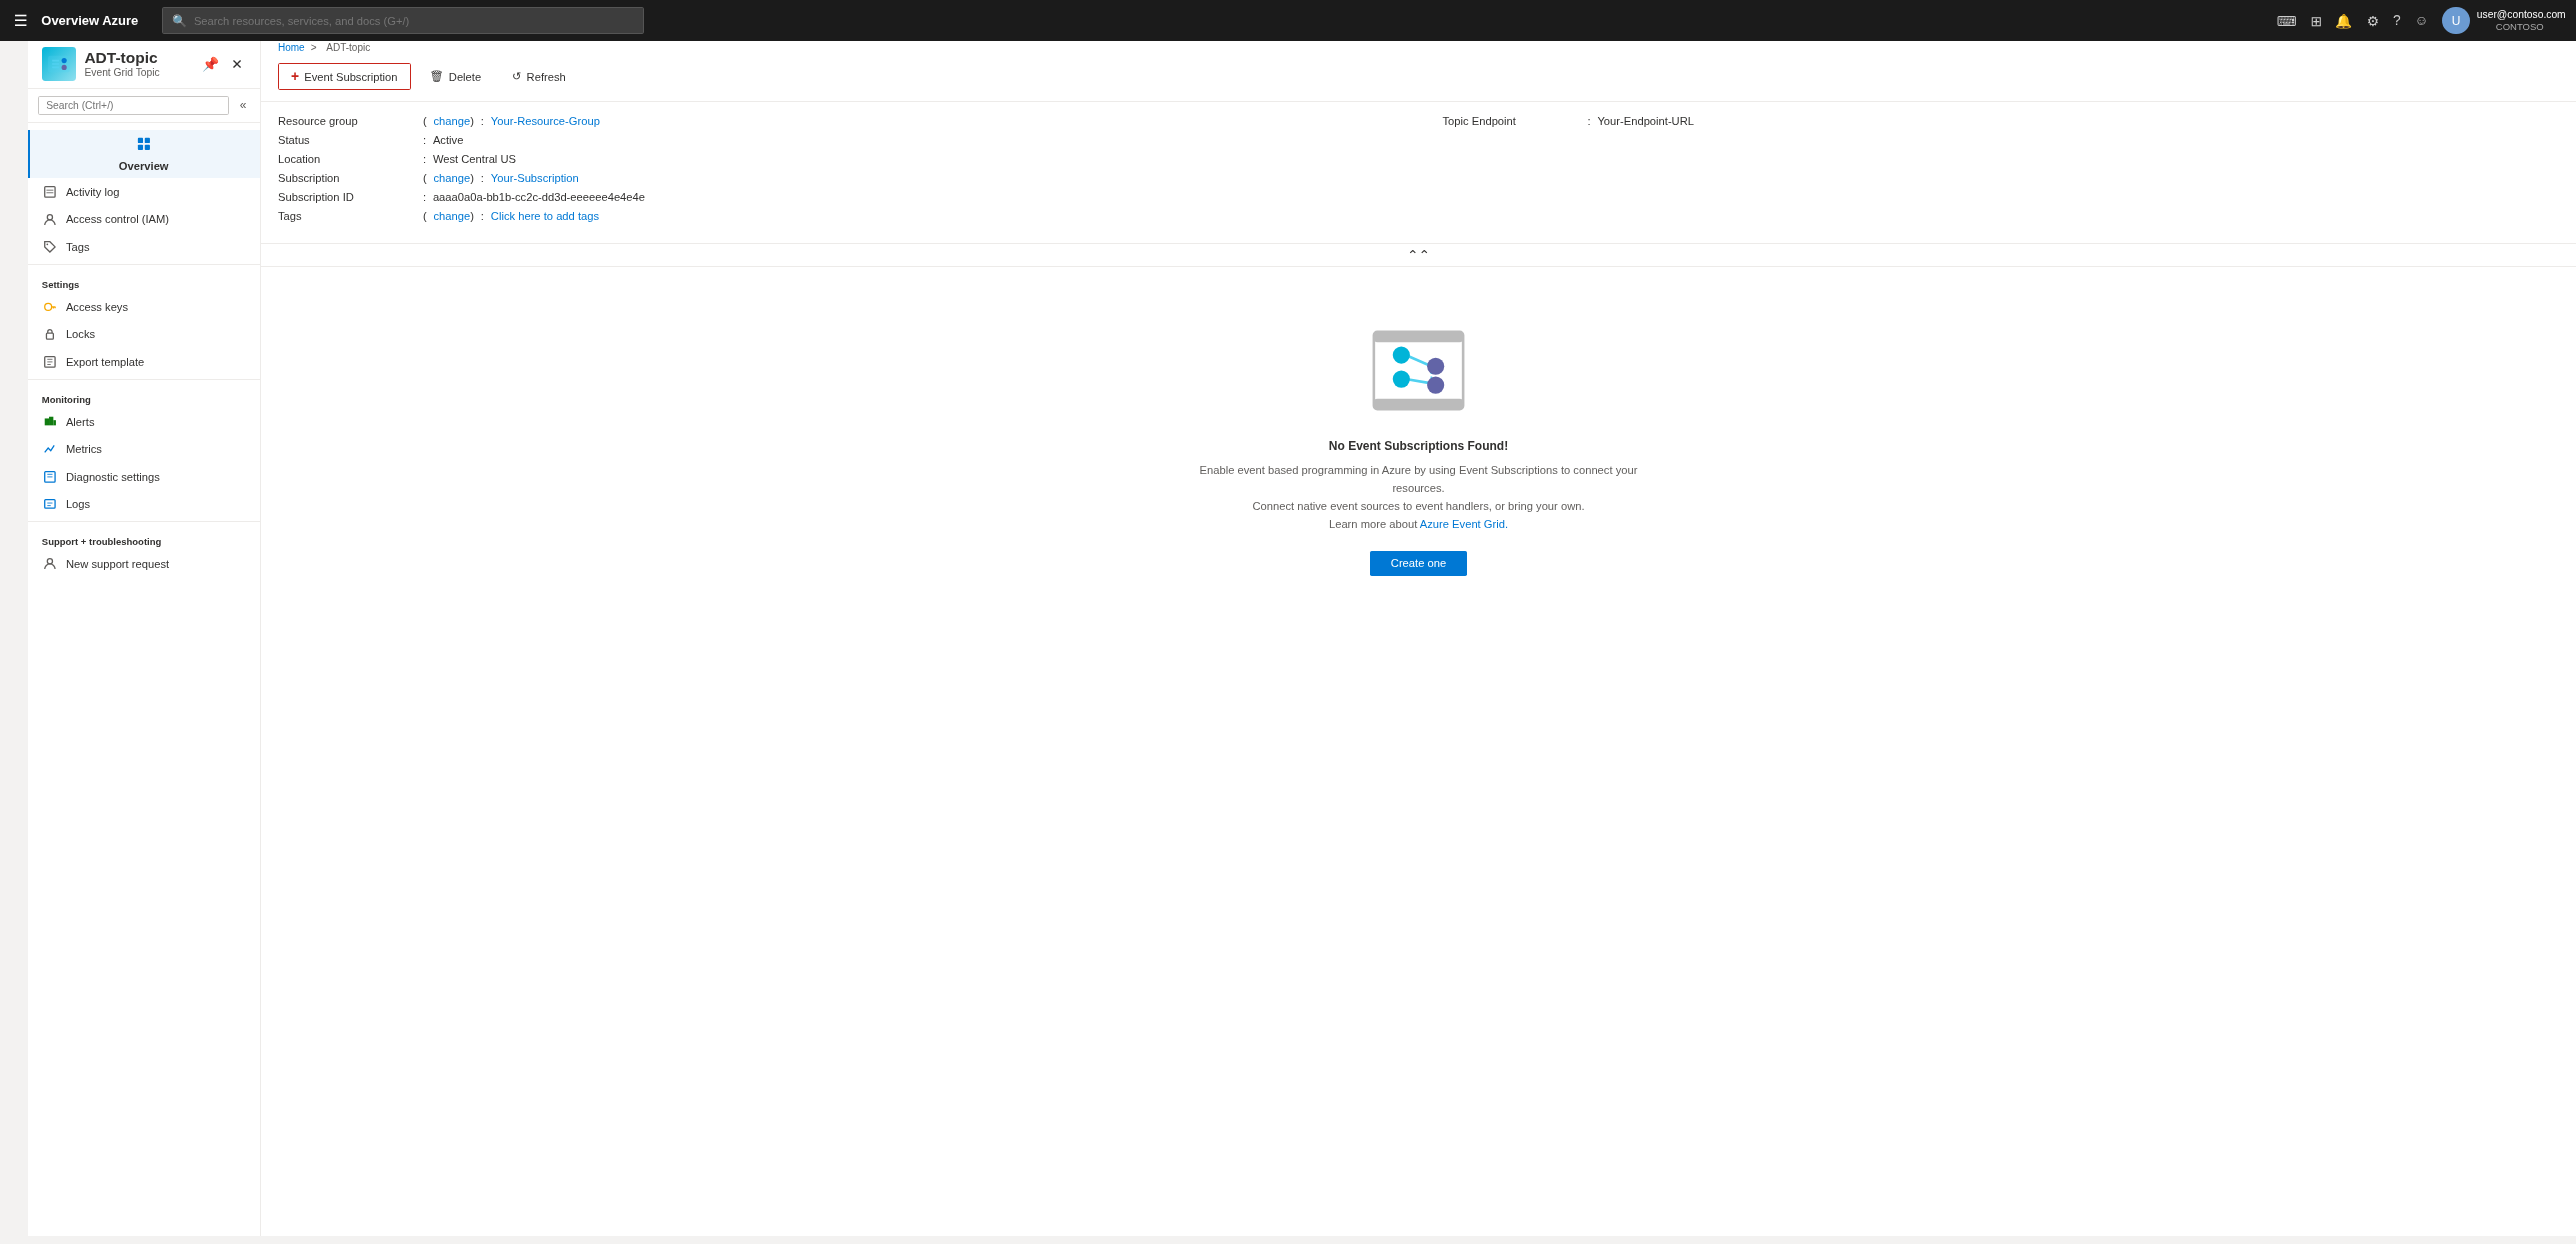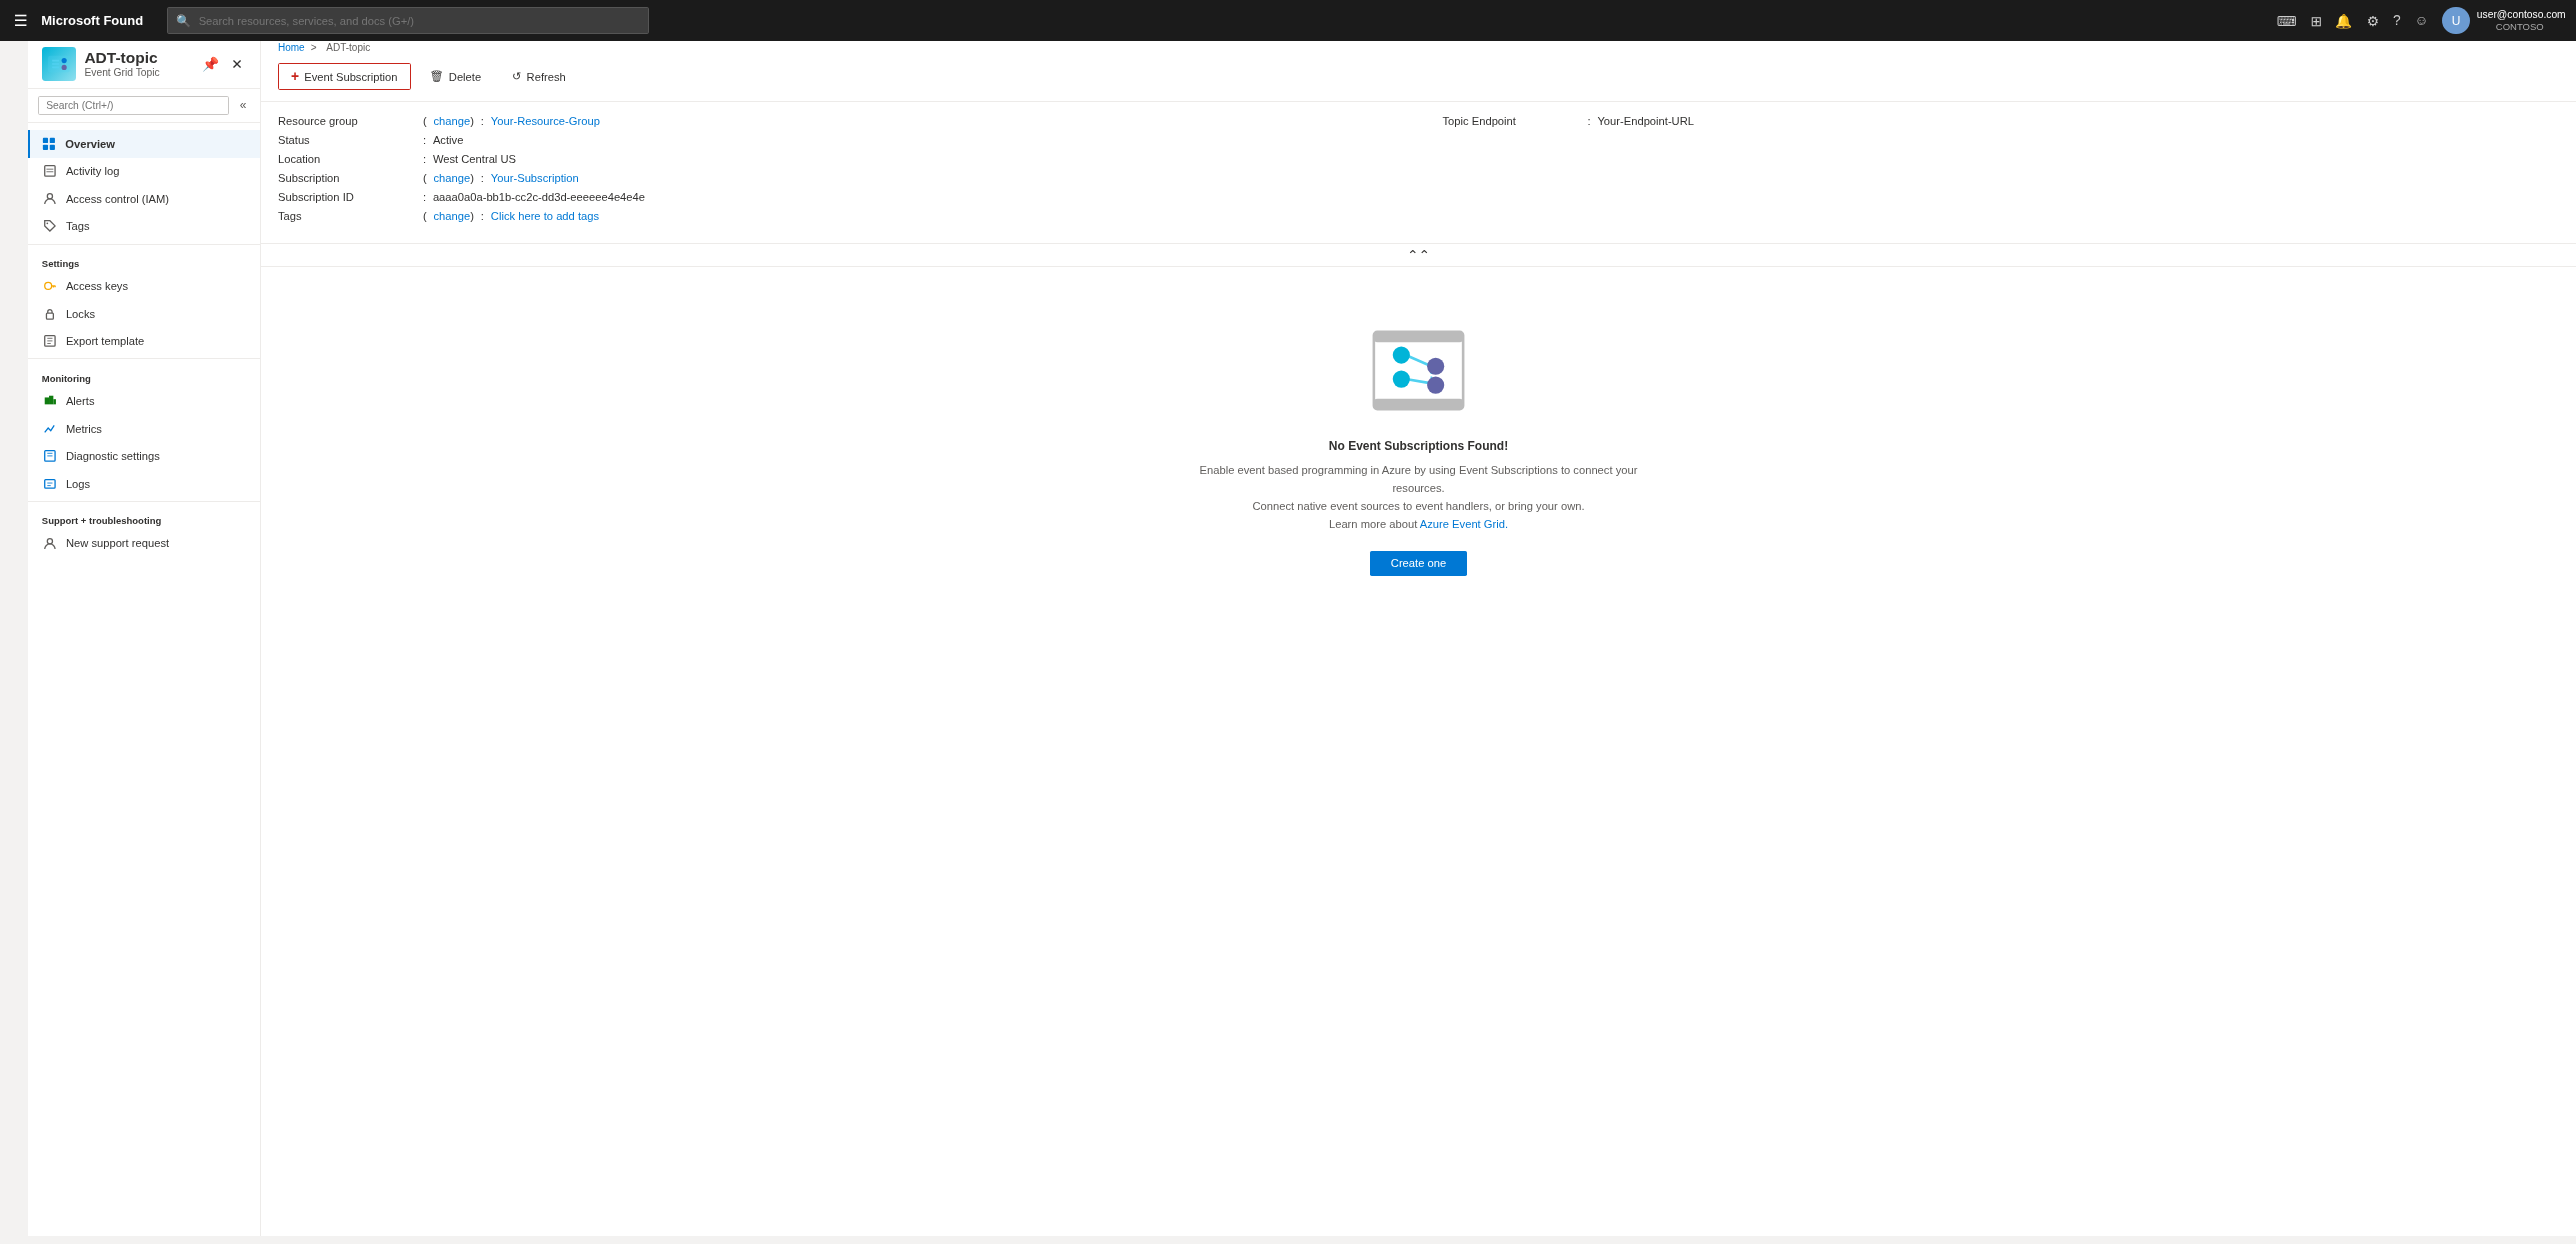"Microsoft Found" span.brand { text: Microsoft Found -> Overview Azure }
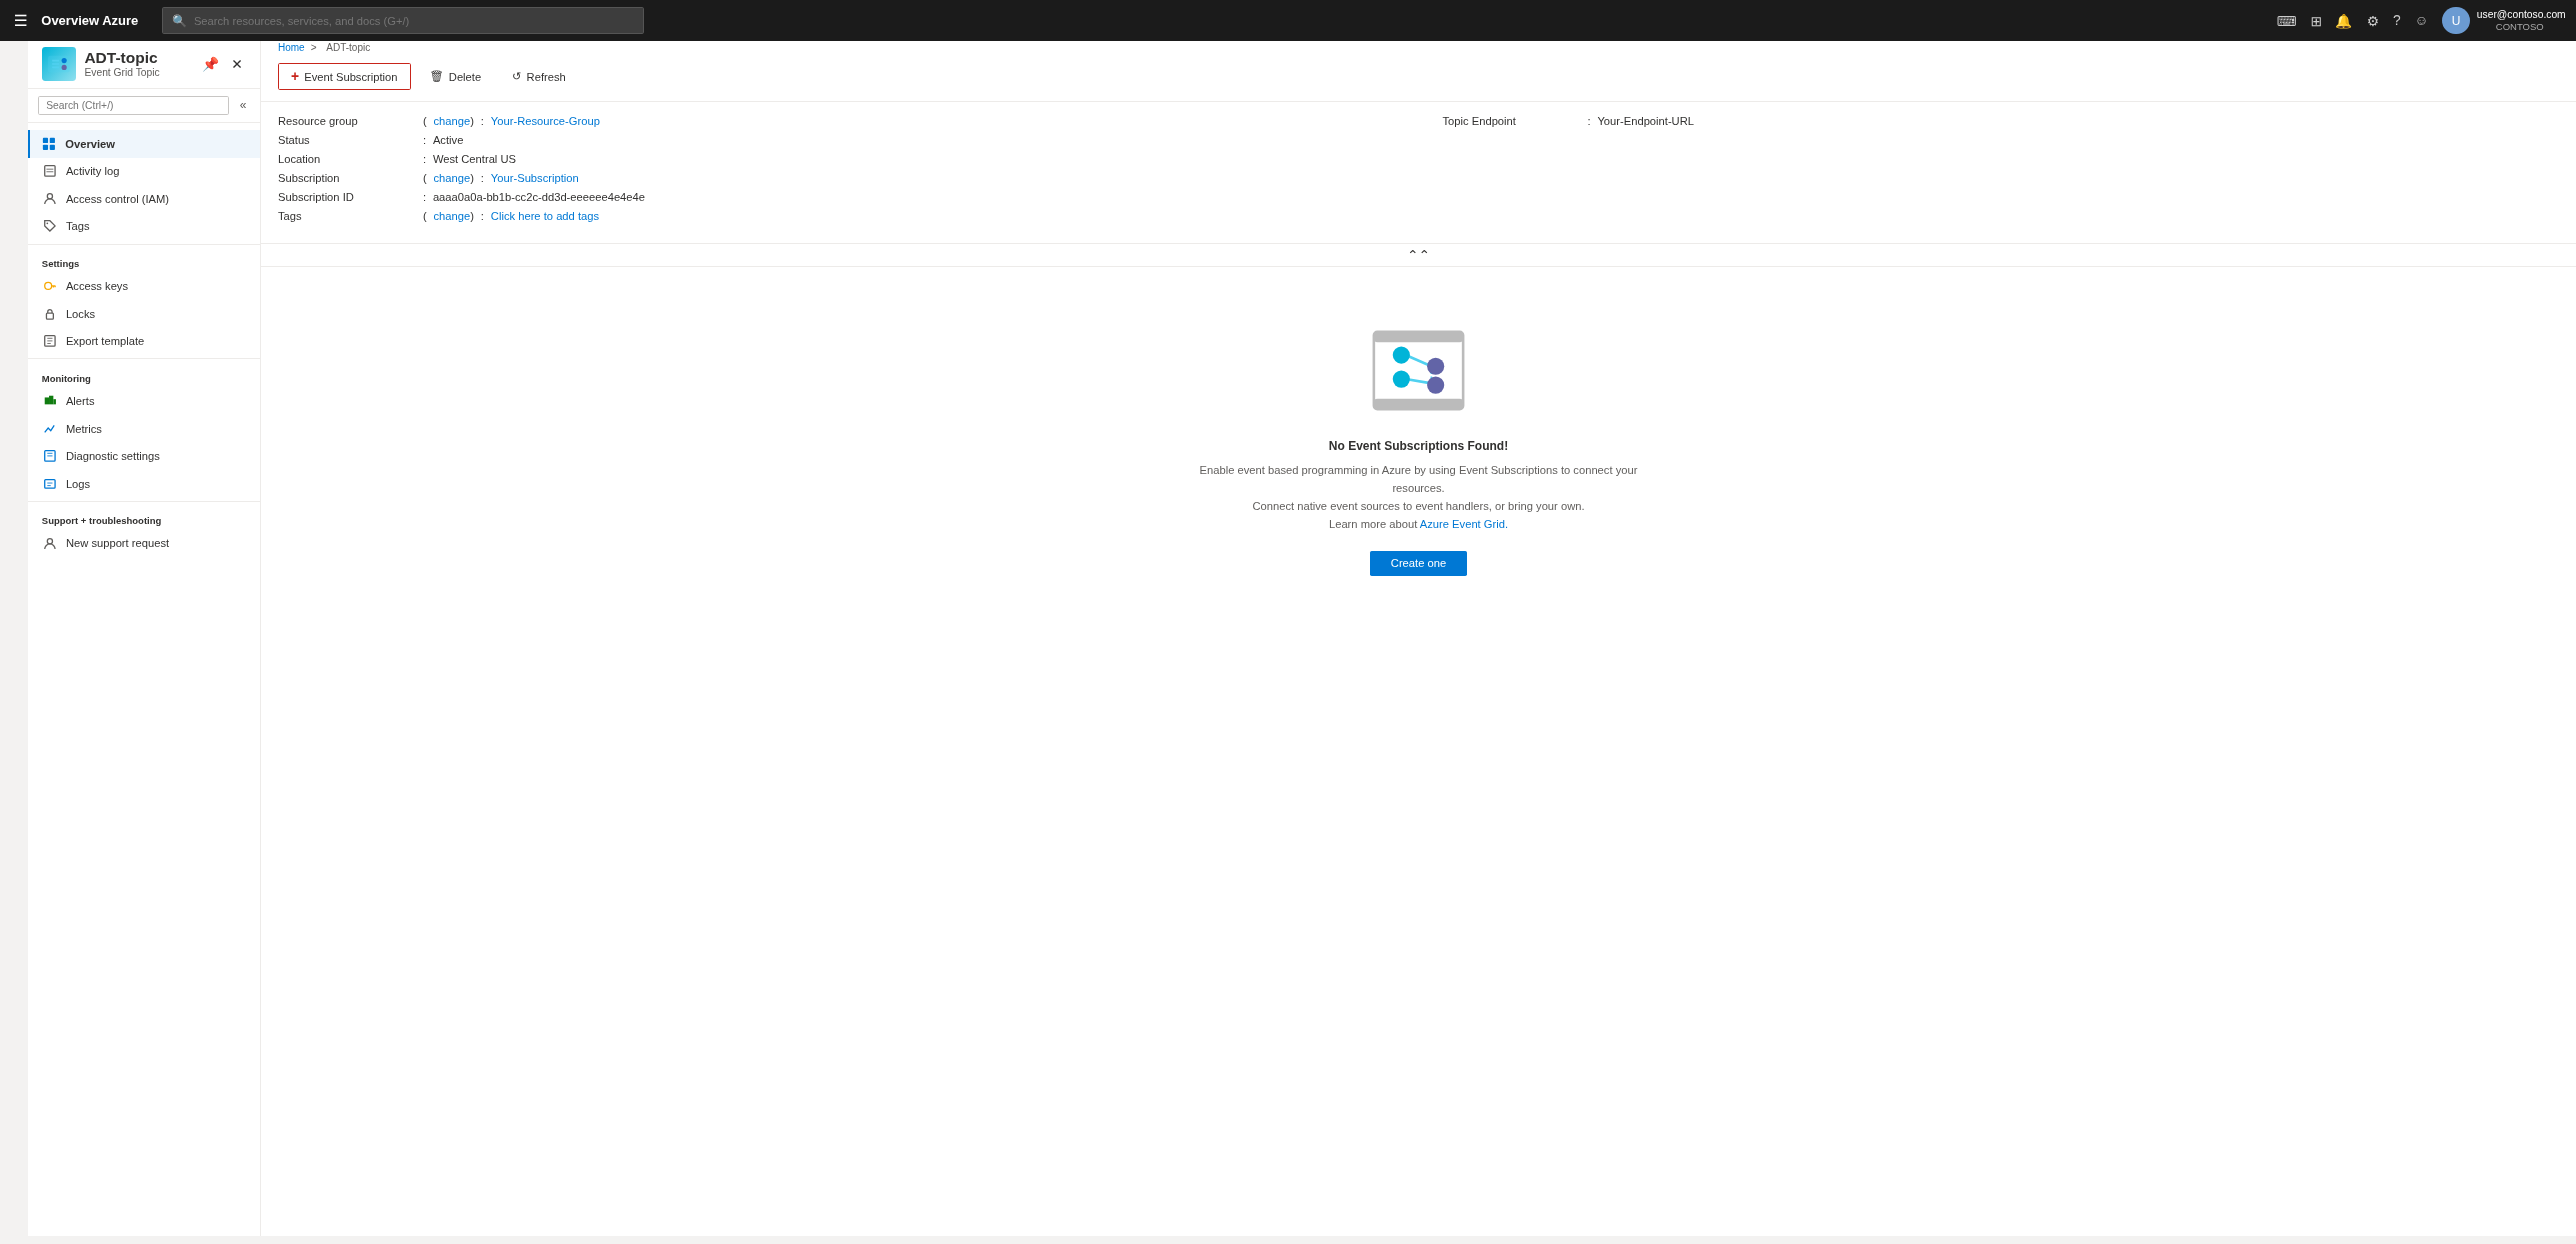"Overview" .nav-item.active { flex-direction: none -> column }
